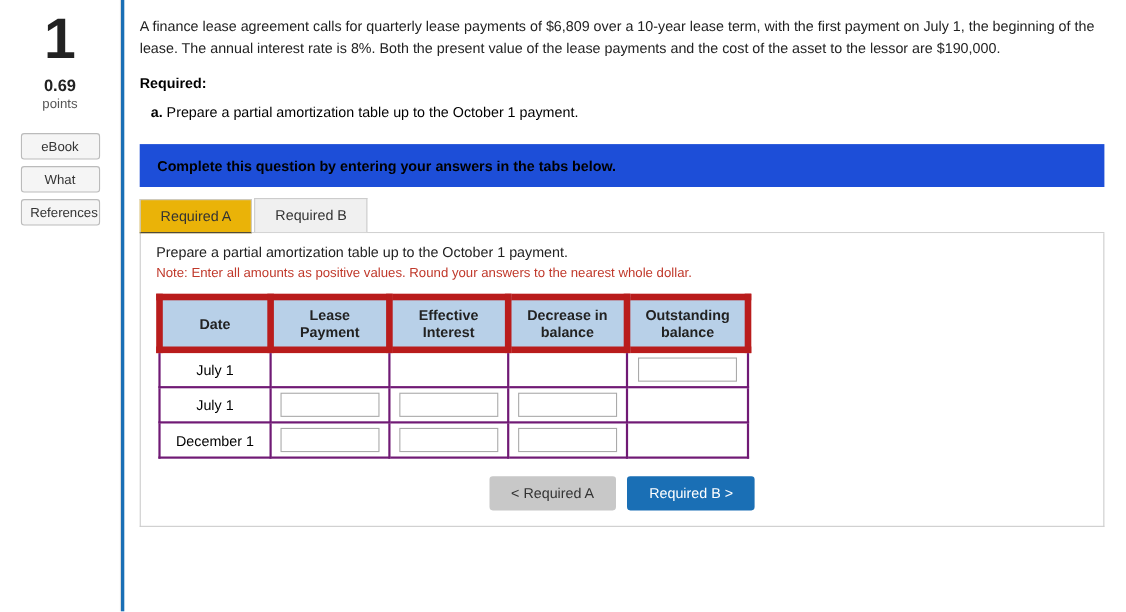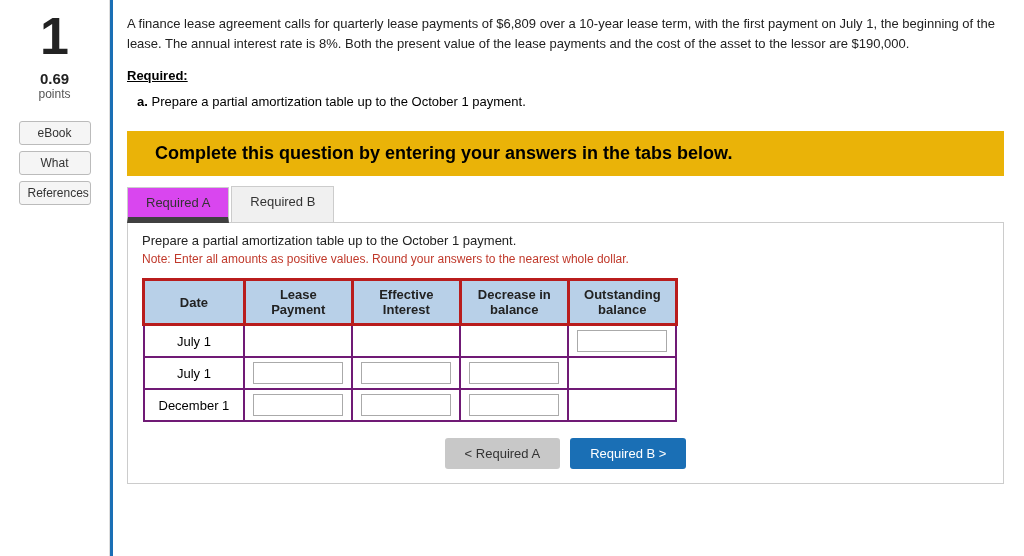"Required:" .required-label { text-decoration: underline -> none }
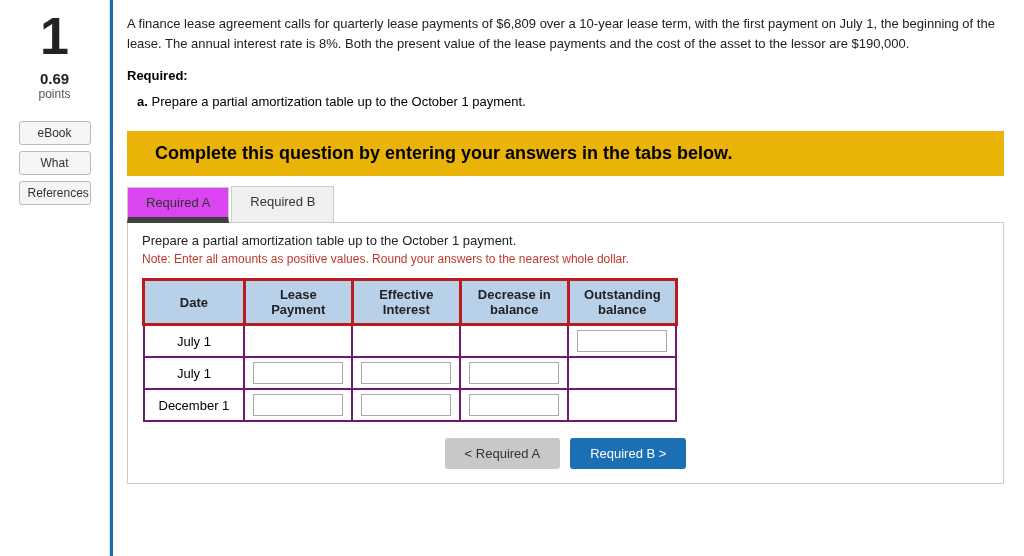"Complete this question by entering" .complete-box { background: #eab308 -> #1d4ed8; font-size: 18px -> 13px; padding: 12px 28px -> 12px 16px }
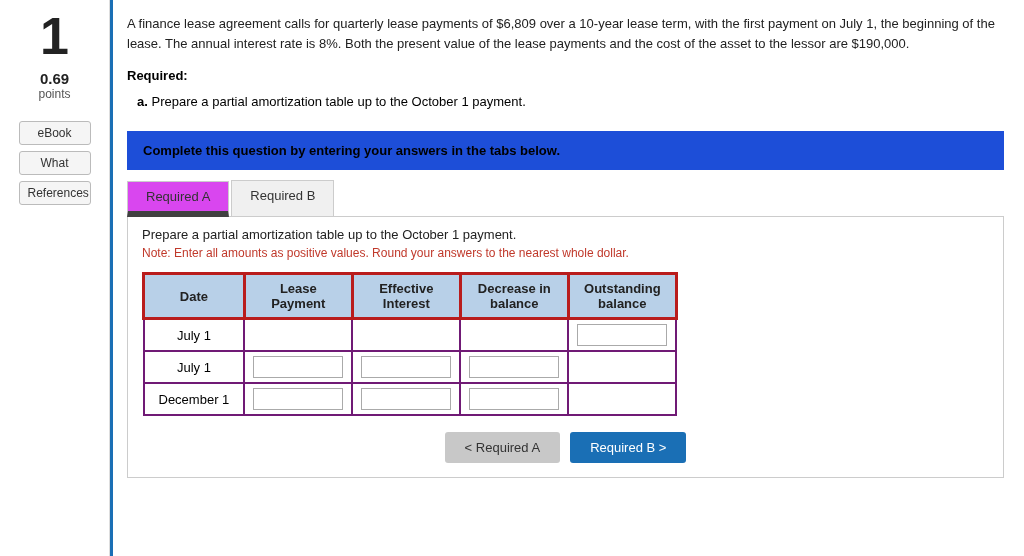"Required A" .tab.active { background: #d946ef -> #eab308; border-bottom: 6px solid #404040 -> 1px solid #404040 }
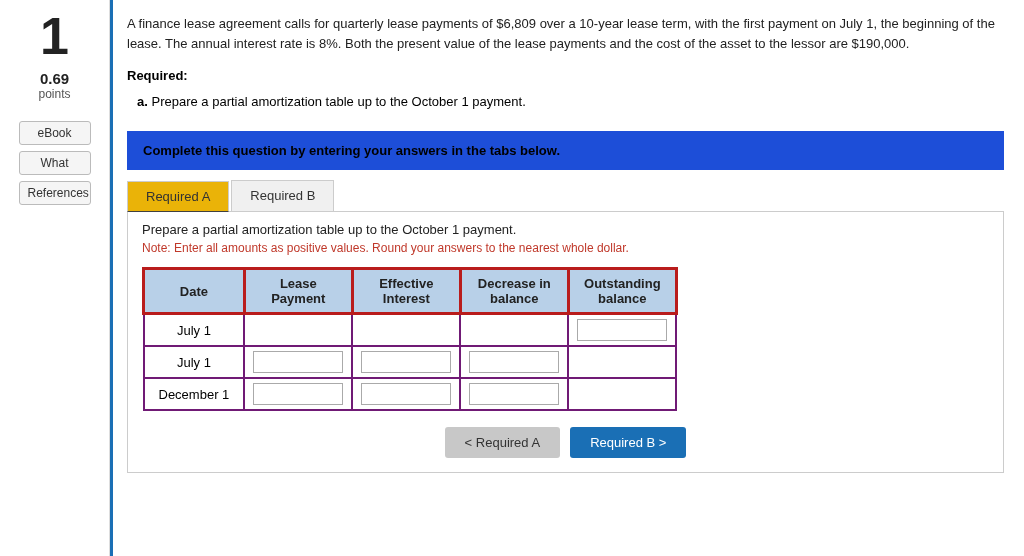"Date" .amort-table th { border: 3px solid #b91c1c -> 6px solid #b91c1c }
